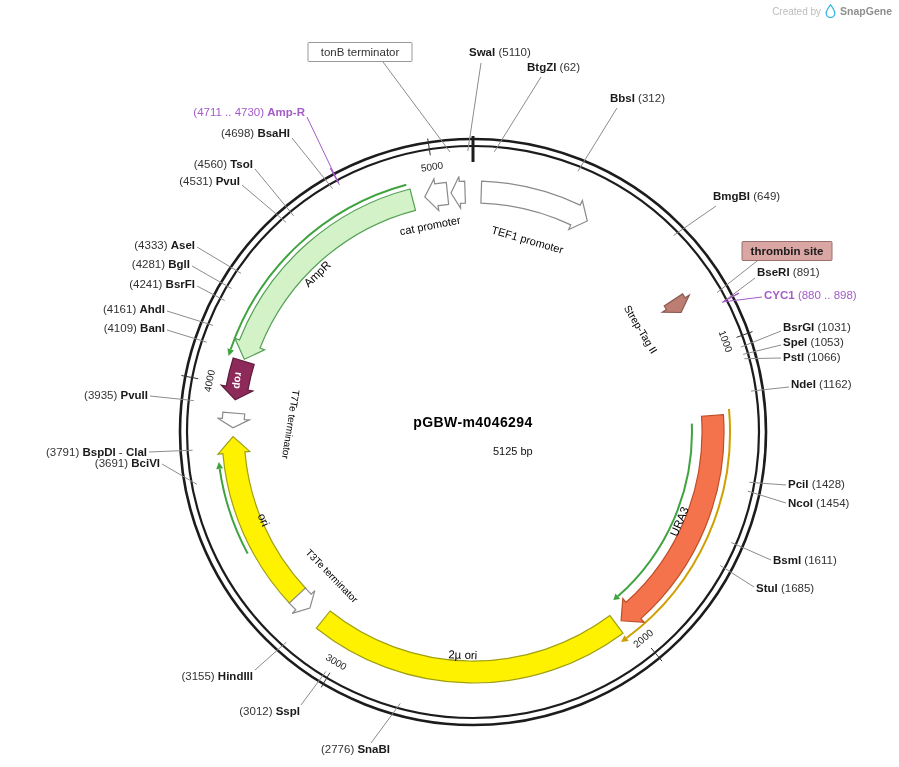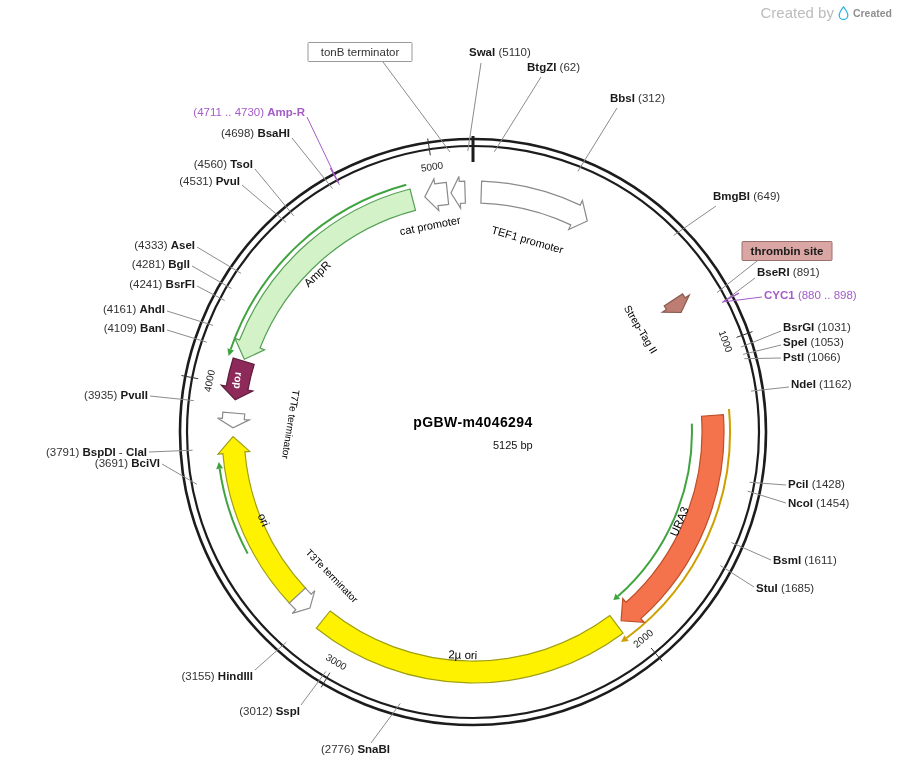"Created by" .wm-pre { font-size: 15px -> 10px }
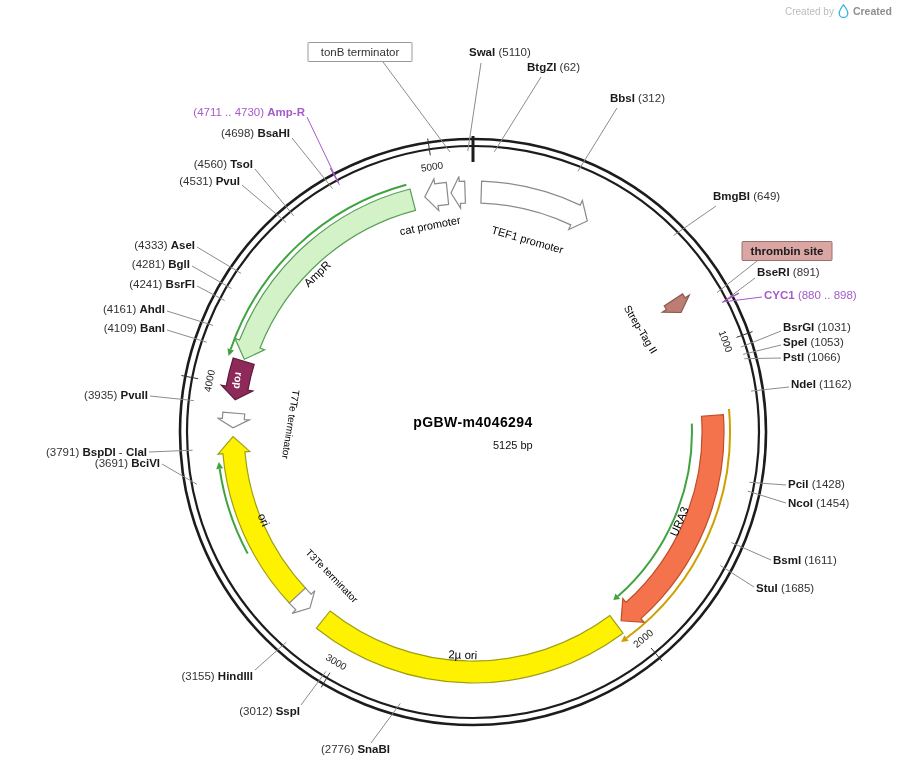"Created" span.wm-brand { text: Created -> SnapGene }
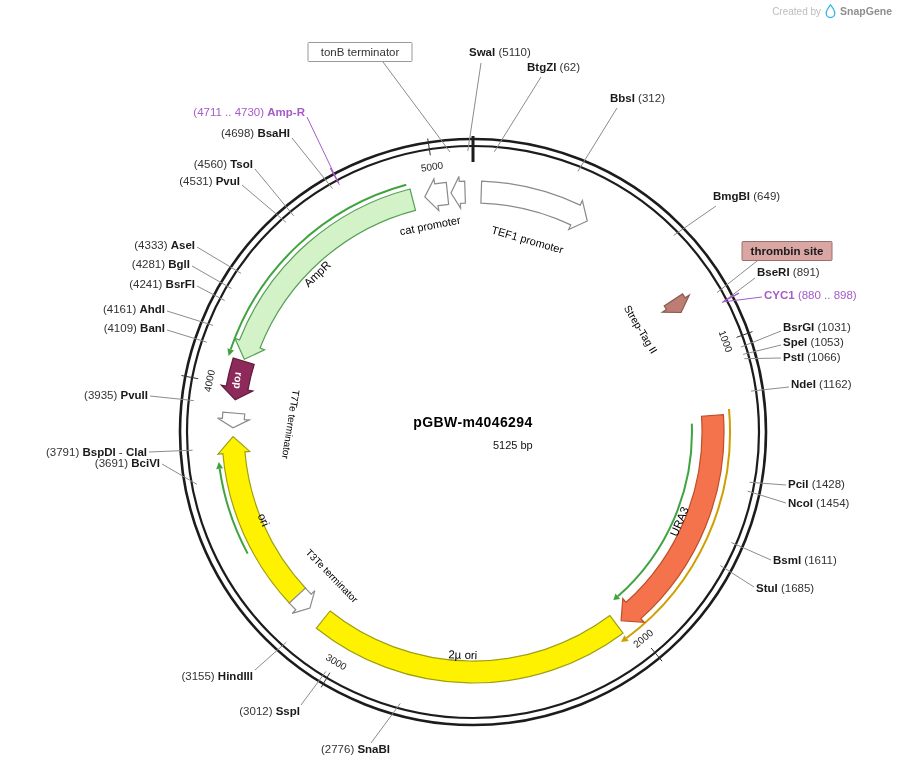"5125 bp" .psize { margin-top: 9px -> 15px }
